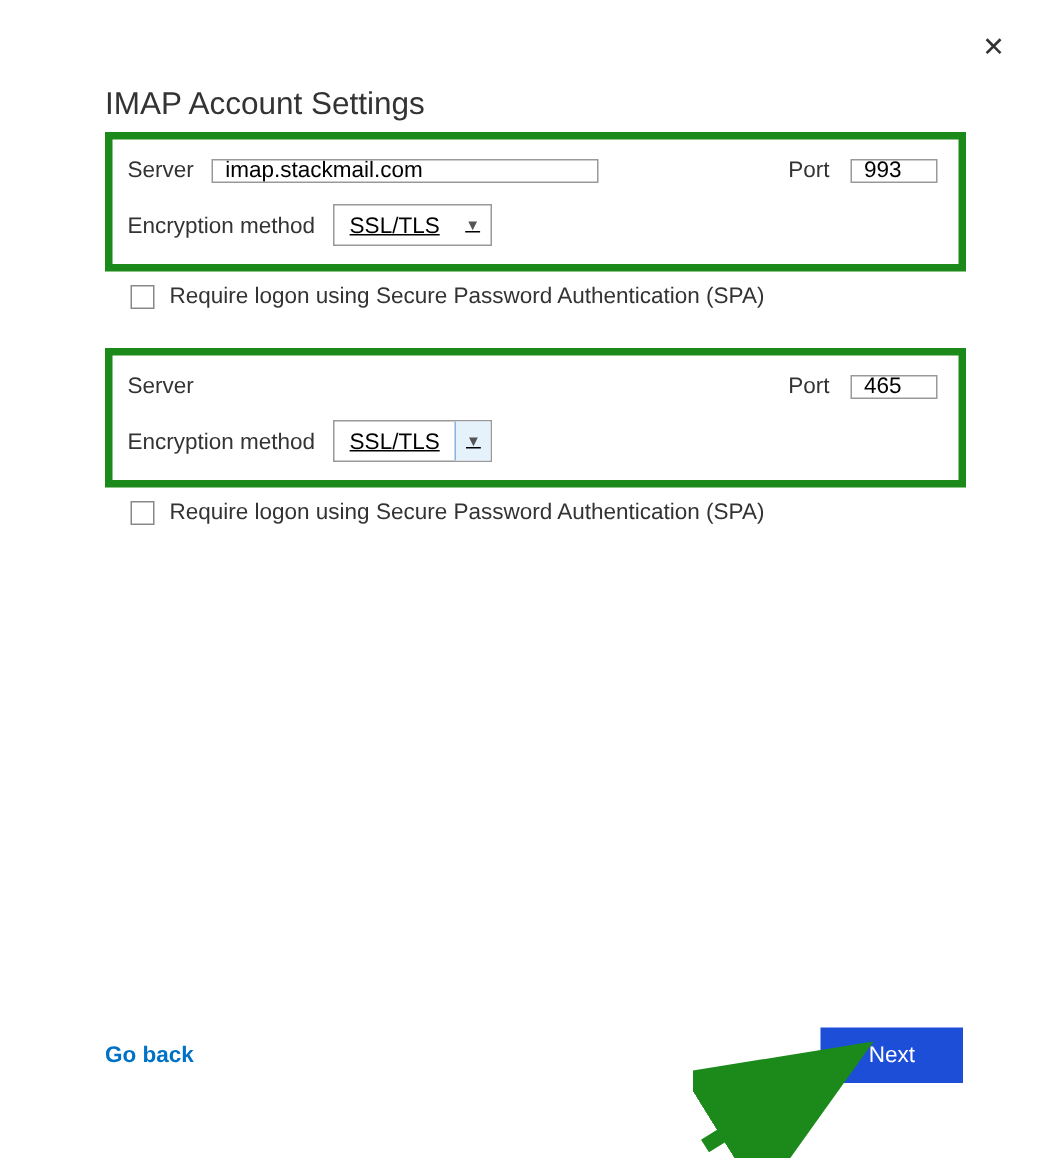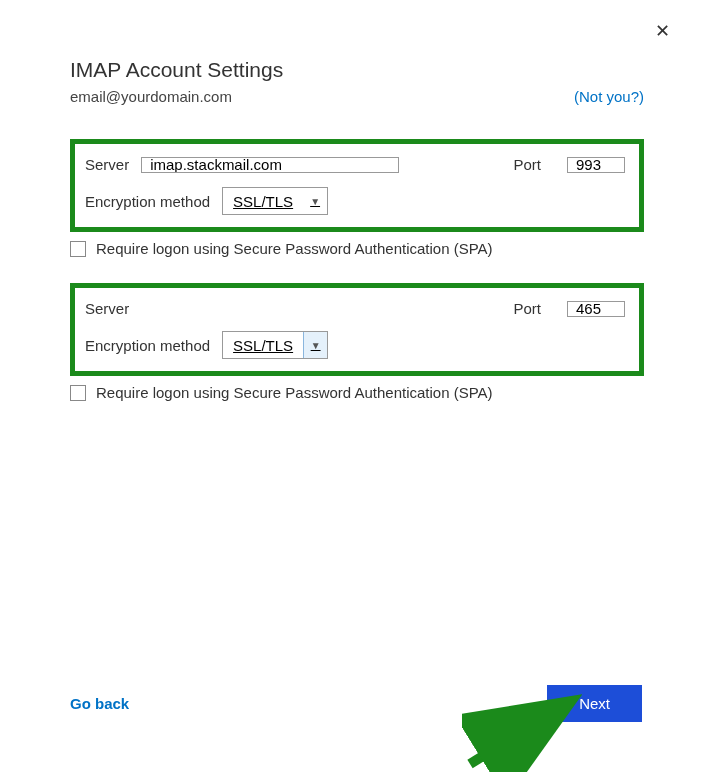"email@yourdomain.com" div.header-row { html: <div> <div>email@yourdomain.com</div> <div>(Not you?)</div> </div> -> none }
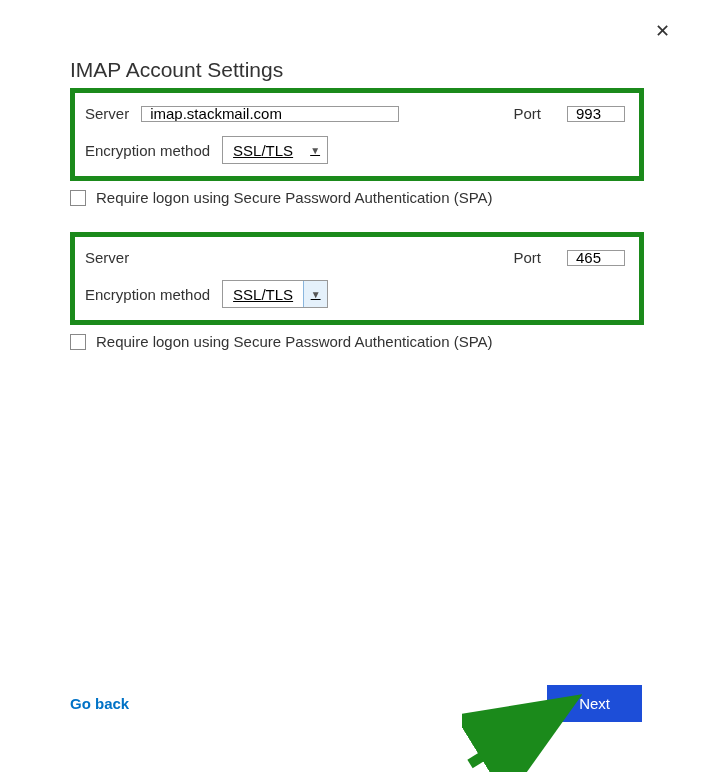"Port" .port-group { gap: 26px -> 14px }
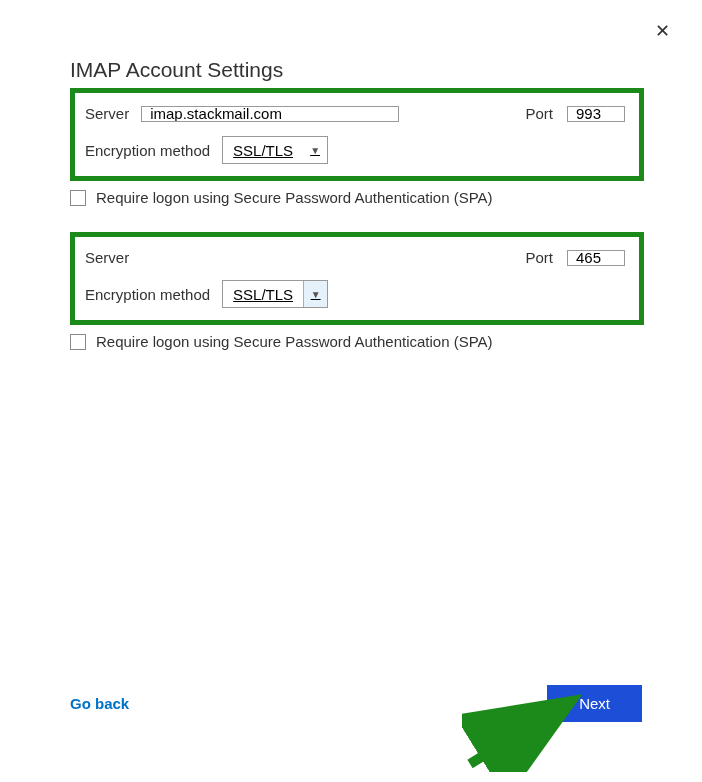"Require logon using Secure Password" .spa-row { margin-left: 0 -> 17px }
